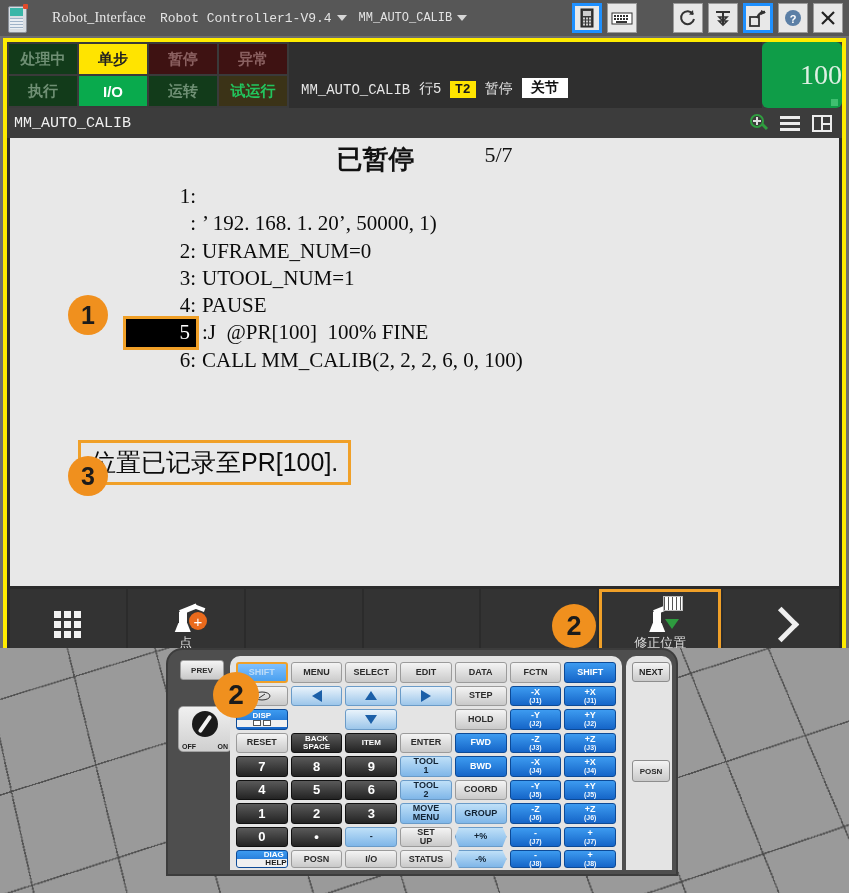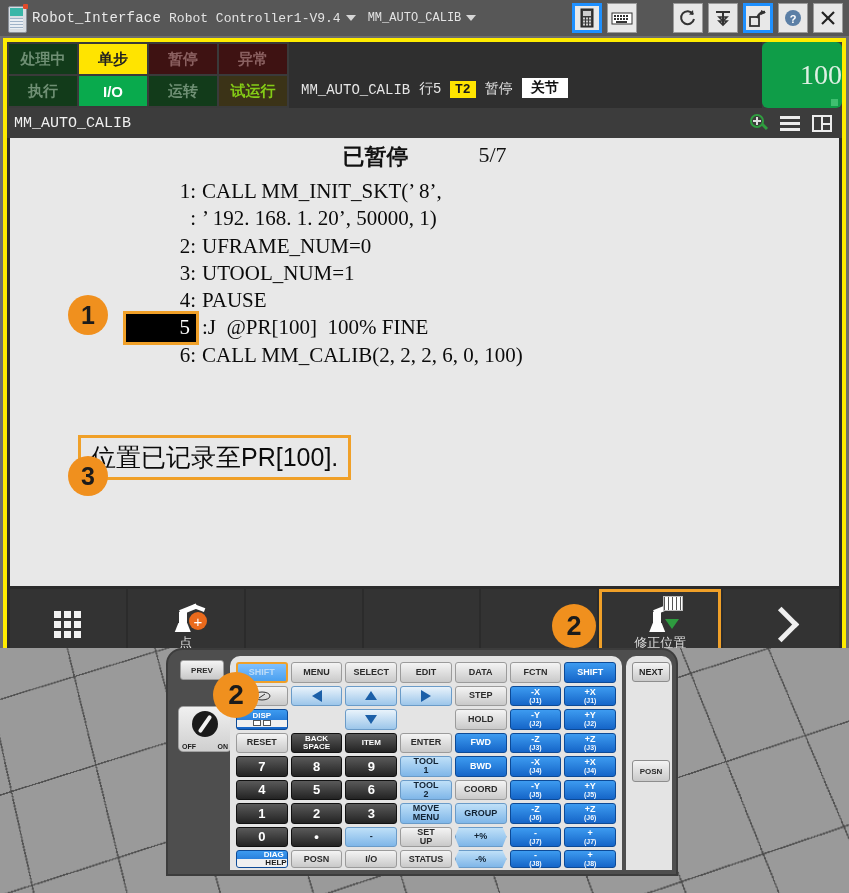"Robot_Interface" .app-title { font-family: Liberation Mono, monospace -> Liberation Serif, serif; margin-left: 4px -> 24px }
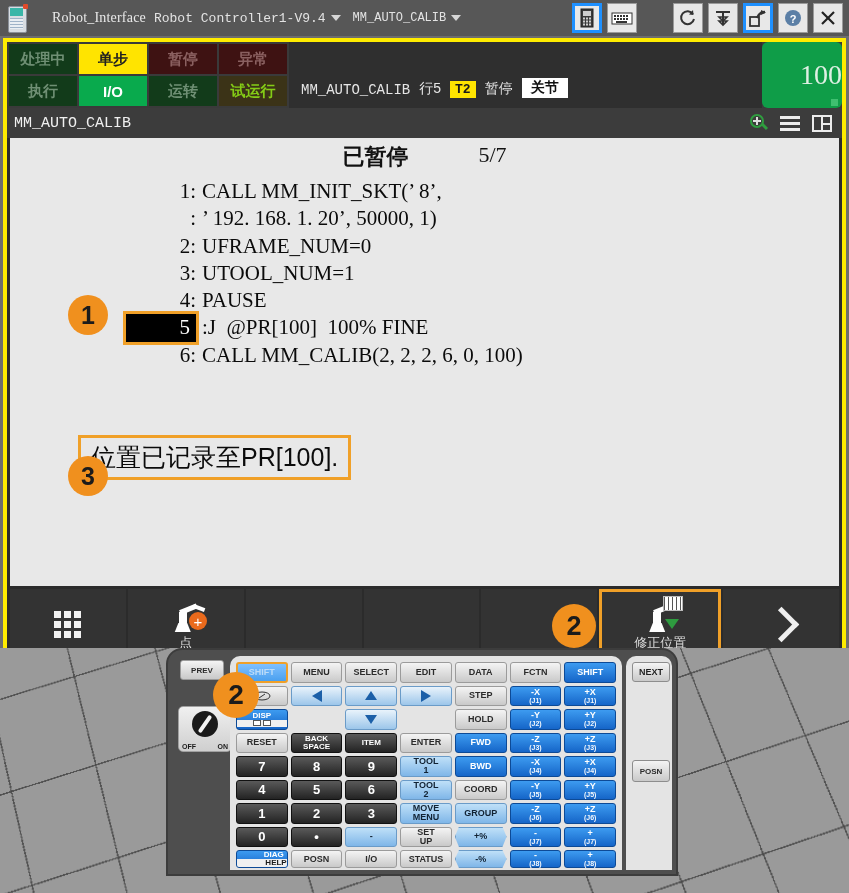"Robot Controller1-V9.4" .ctrl-sel { margin-left: 8px -> 14px }
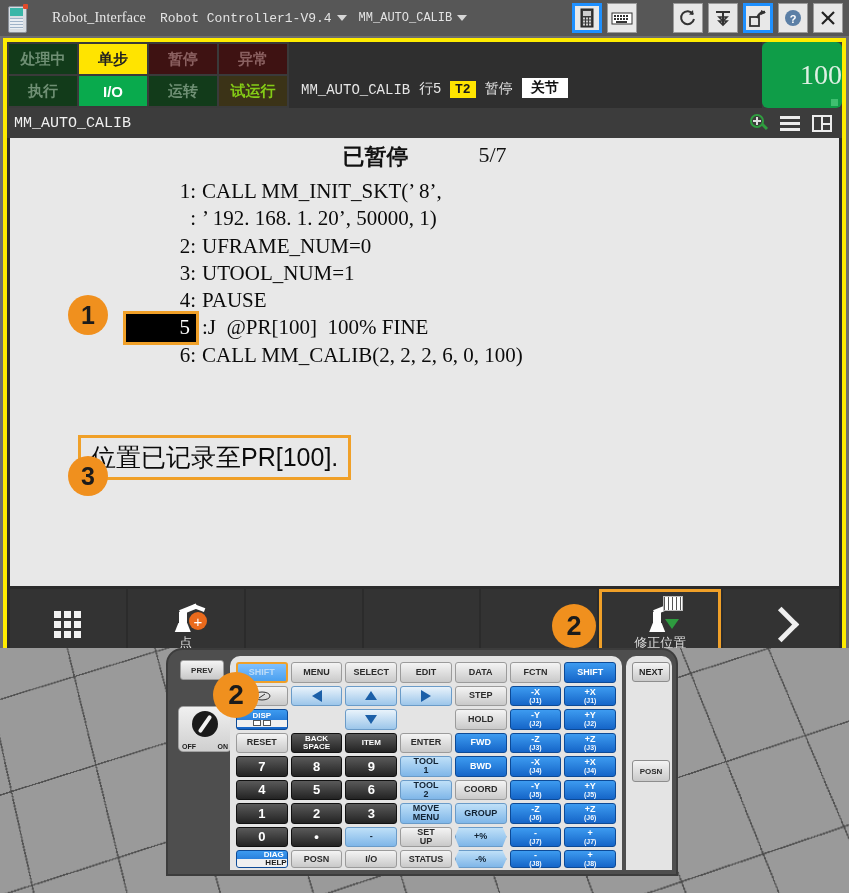"试运行" .stcell.dk-olive { color: #84cc16 -> #22c55e }
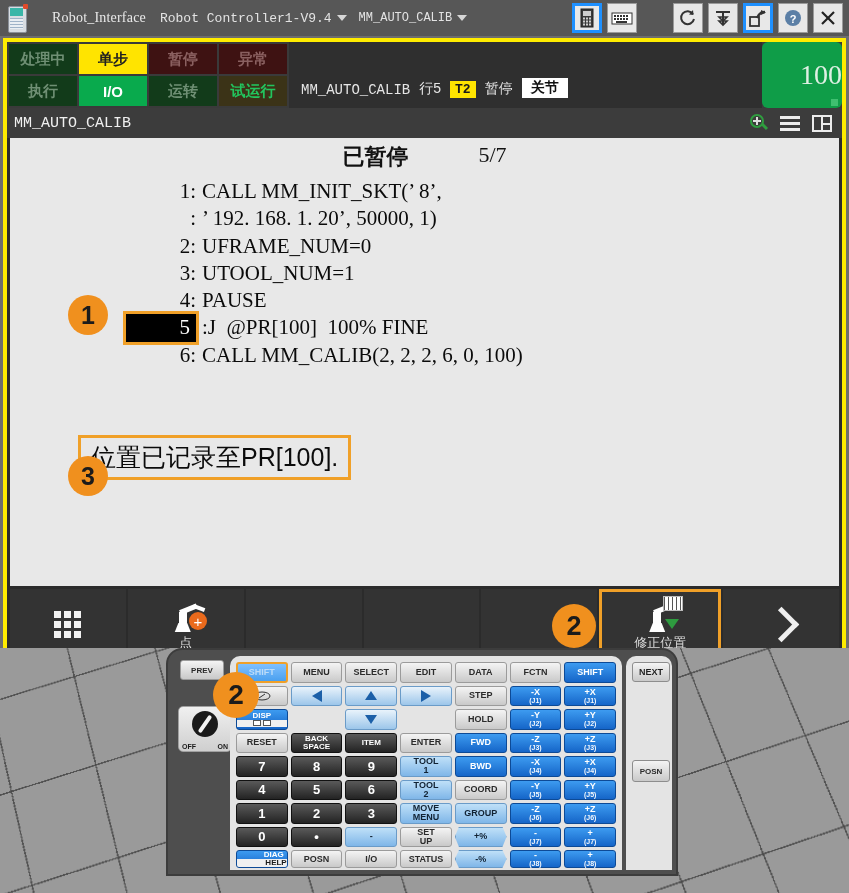"已暂停" .scr-top .s1 { font-size: 22px -> 26px }
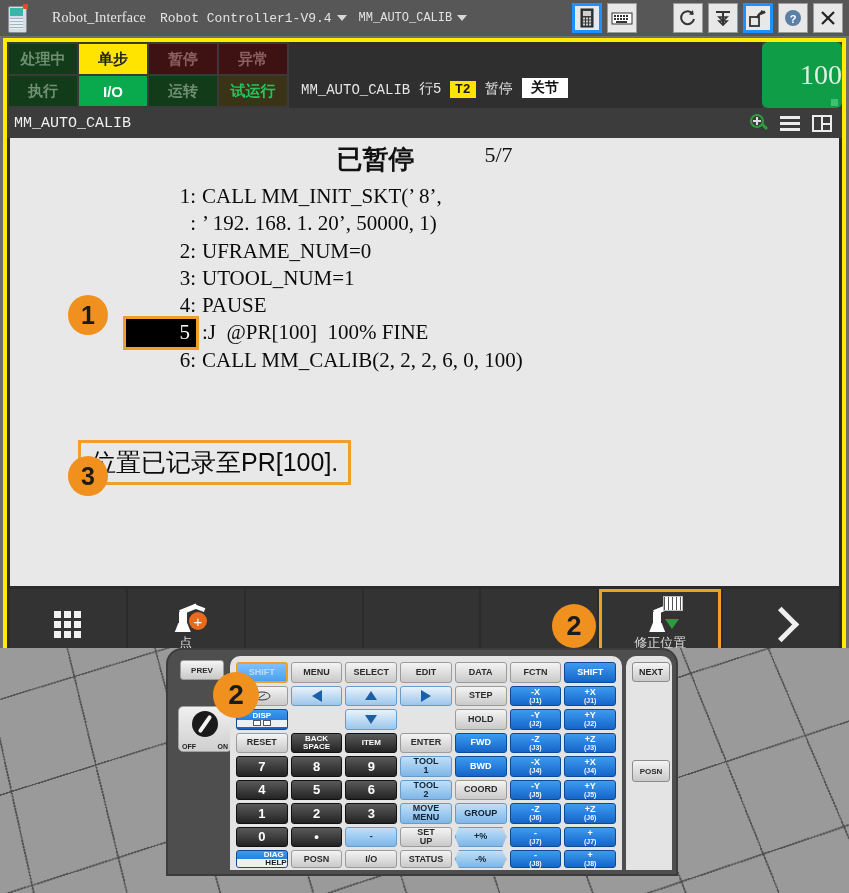"CALL MM_INIT_SKT(’ 8’," span.cbody { html: <span>CALL MM_INIT_SKT(’ 8’,</span> -> none }
